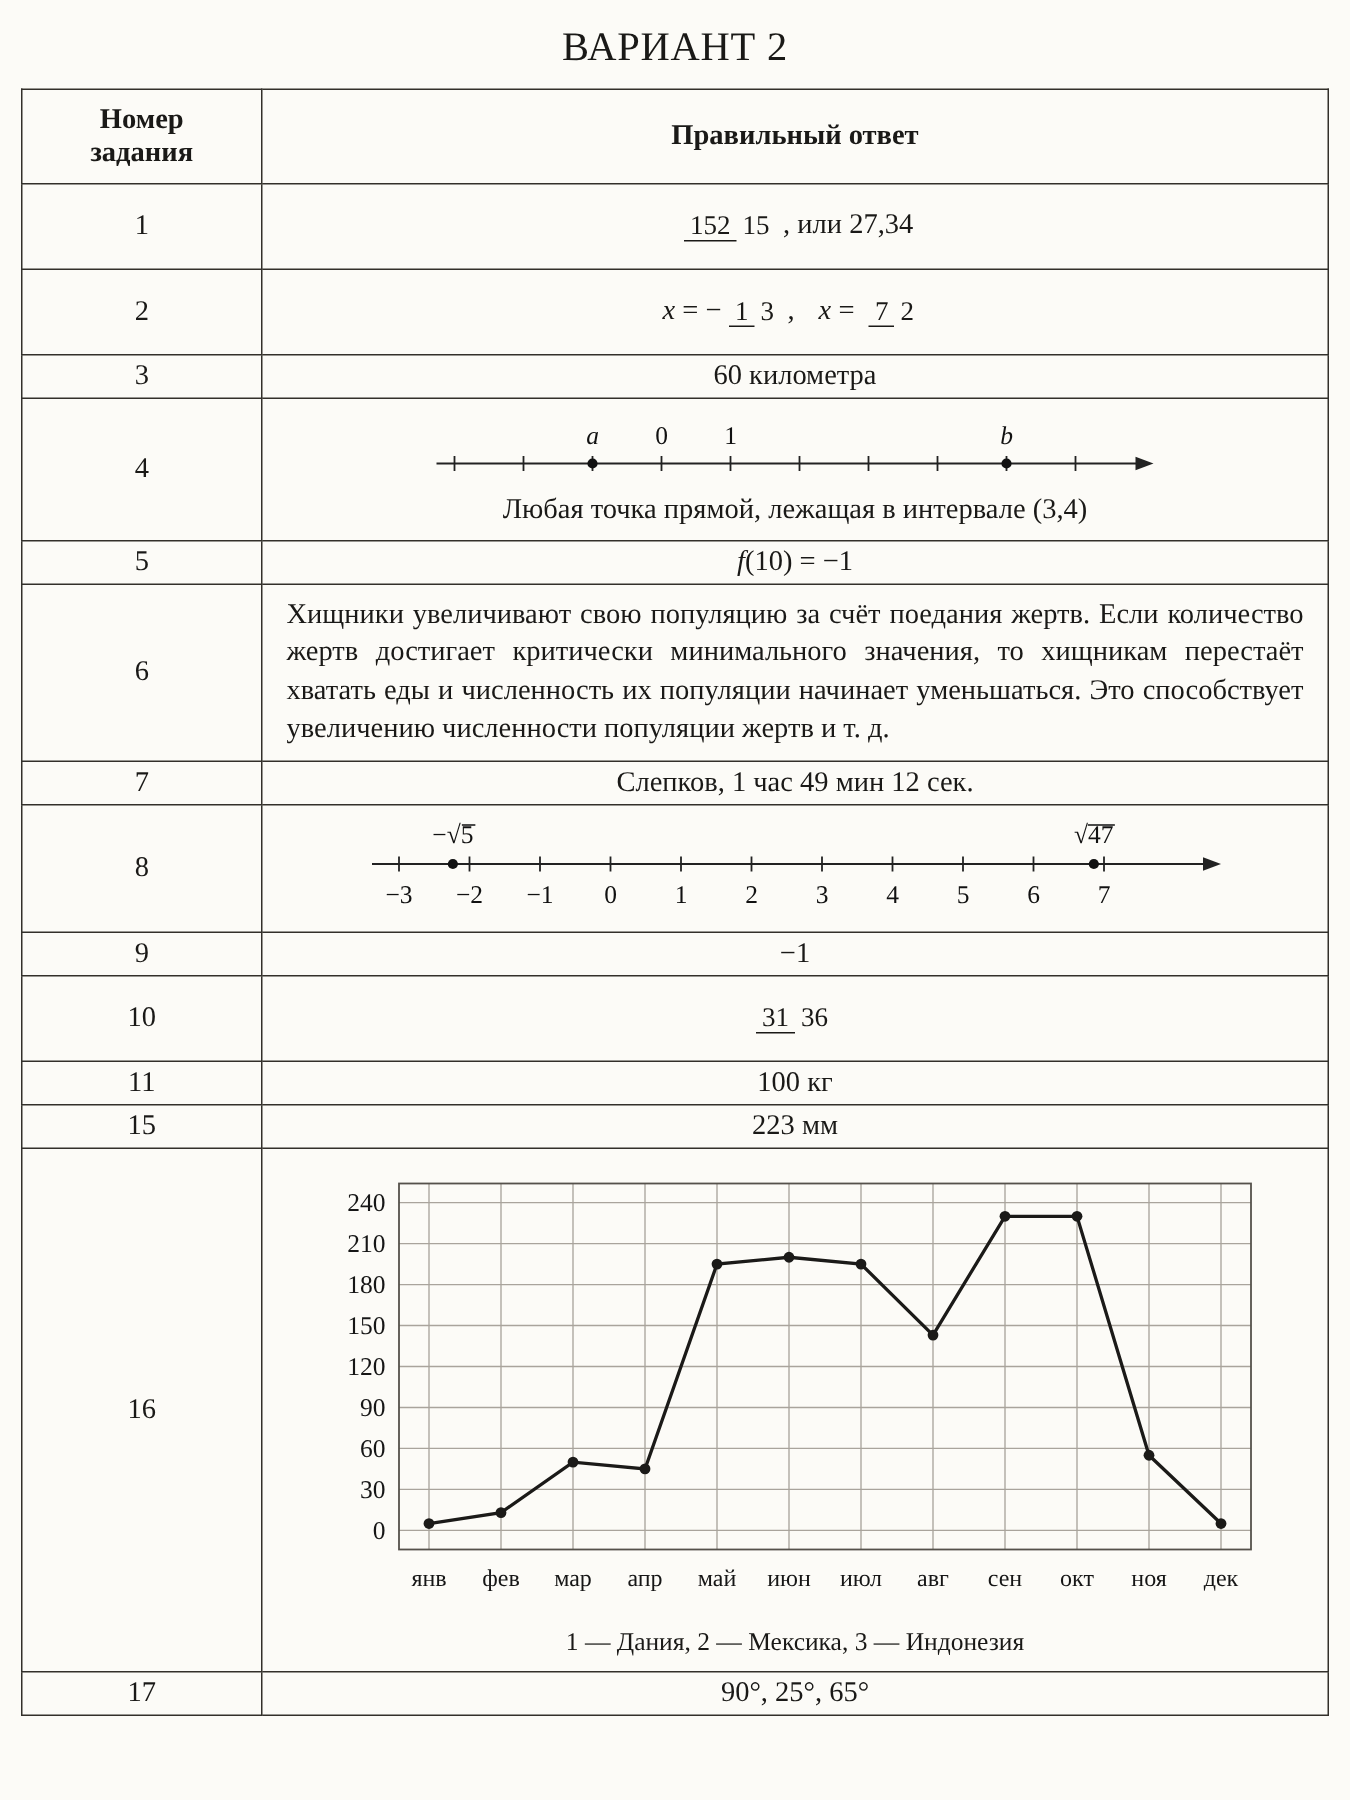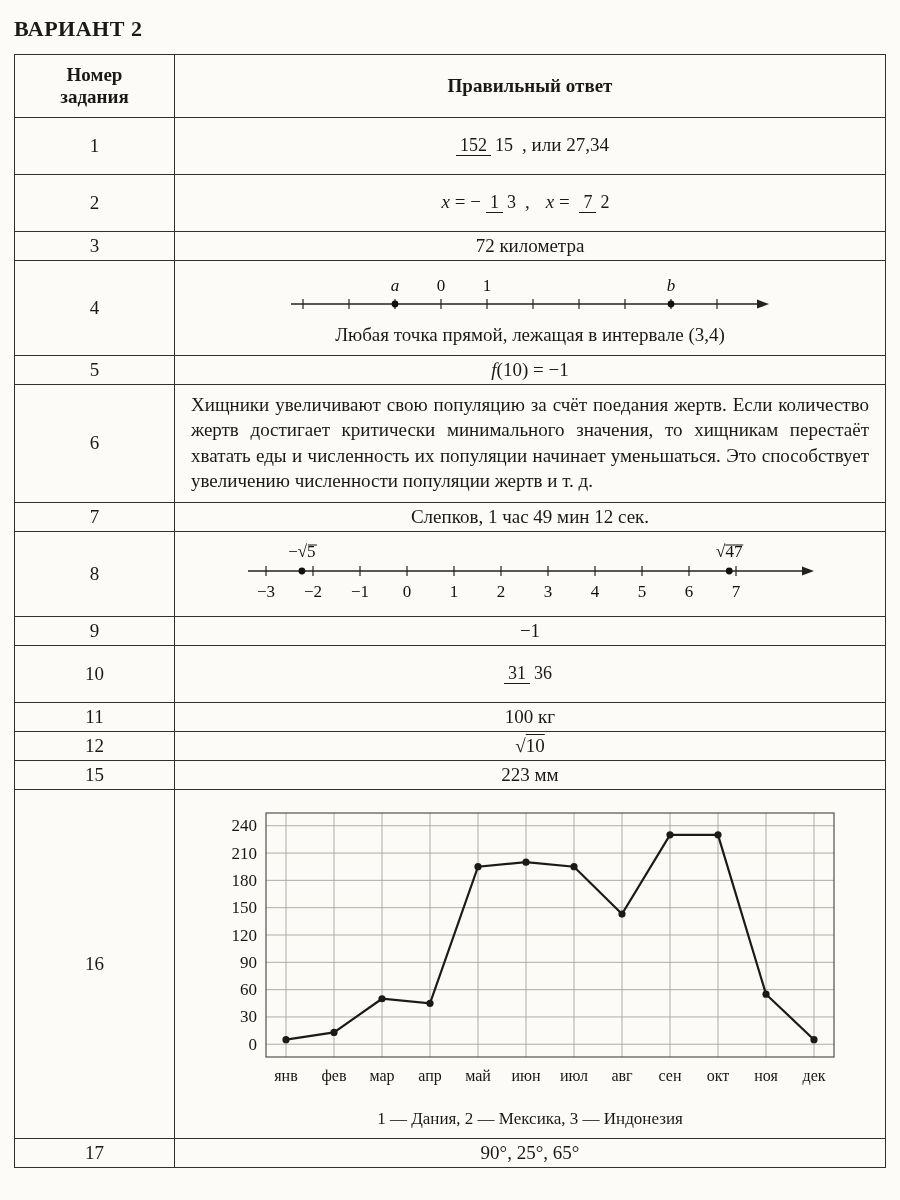"ВАРИАНТ 2" .title { font-size: 22px -> 27px; font-weight: bold -> normal; text-align: left -> center }
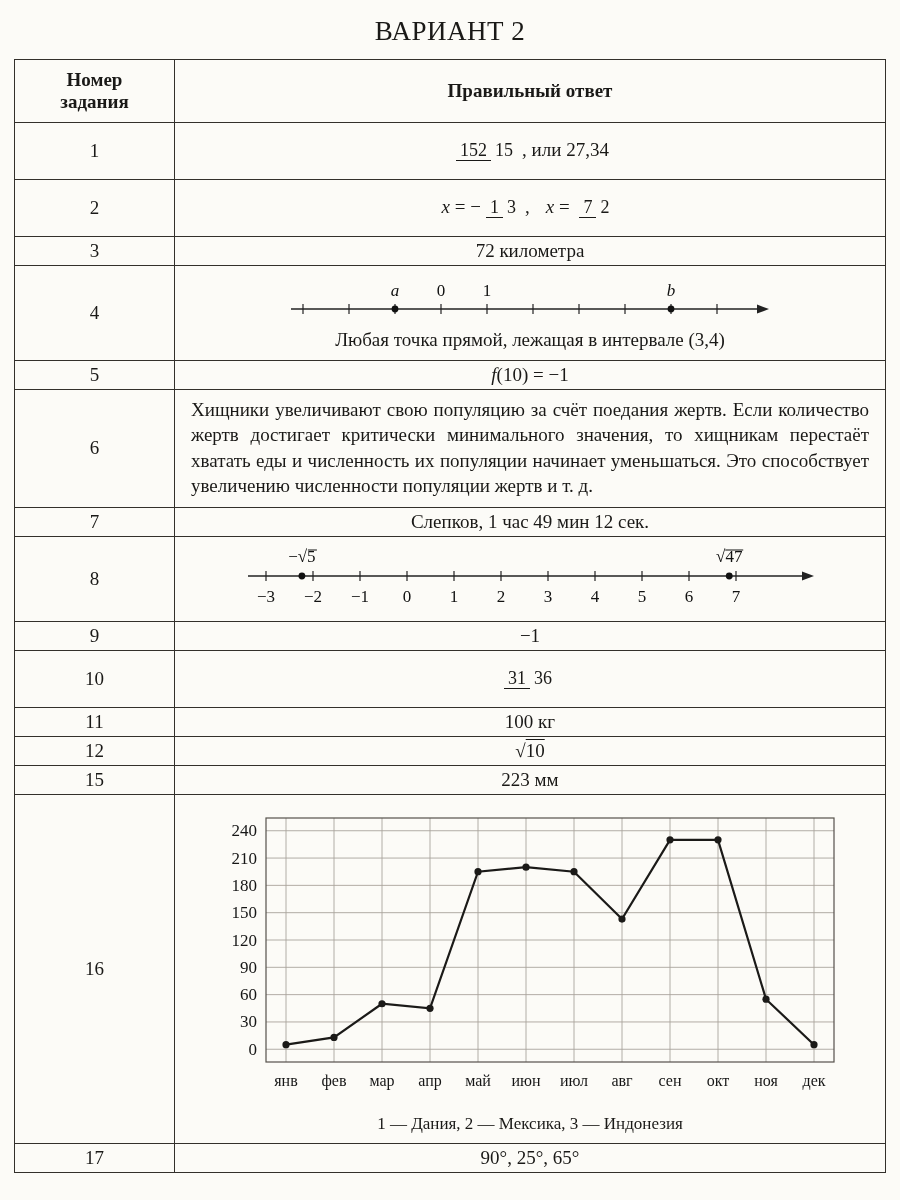"72 километра" td.ans { text: 72 -> 60 }
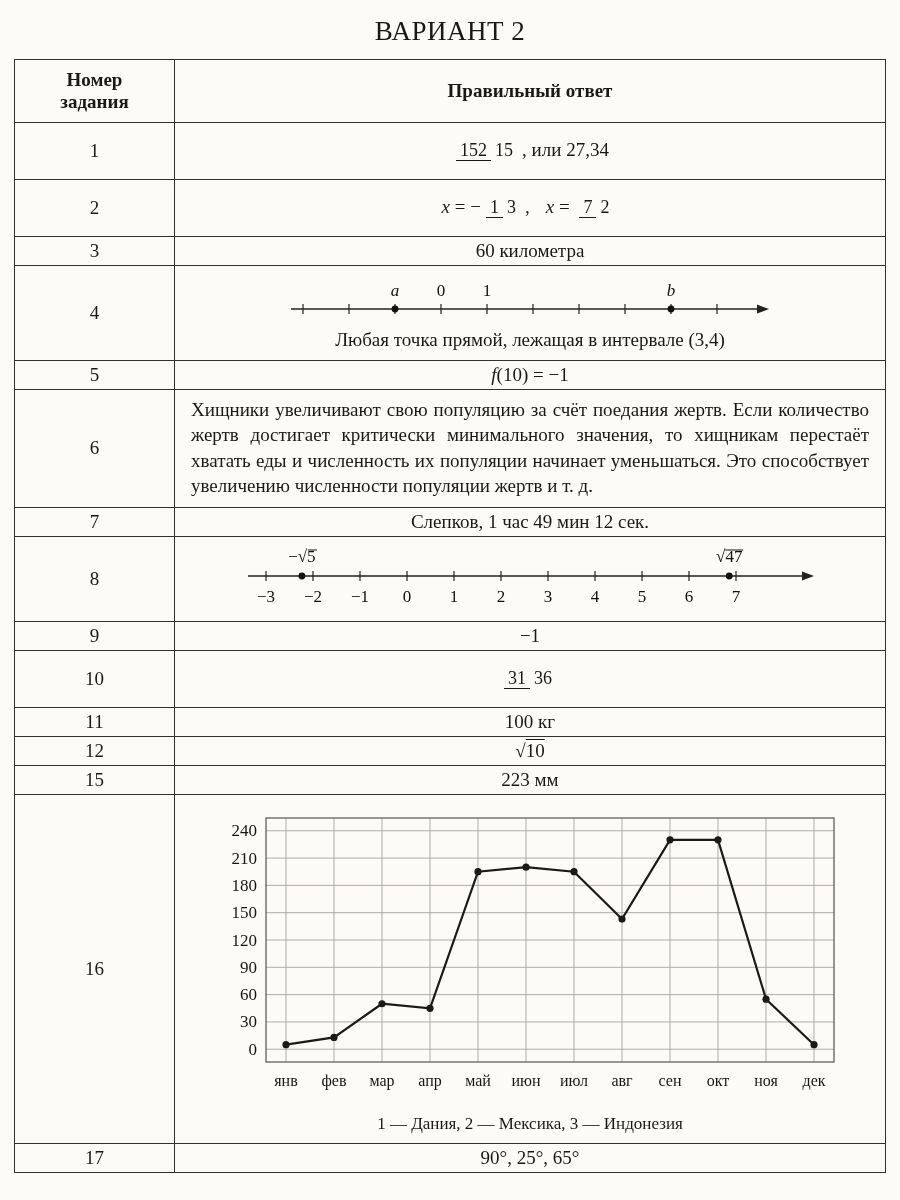"12" tr.h28 { html: <tr> <td>12</td> <td><span><span>√</span><span>10</span></span></td> </tr> -> none }
